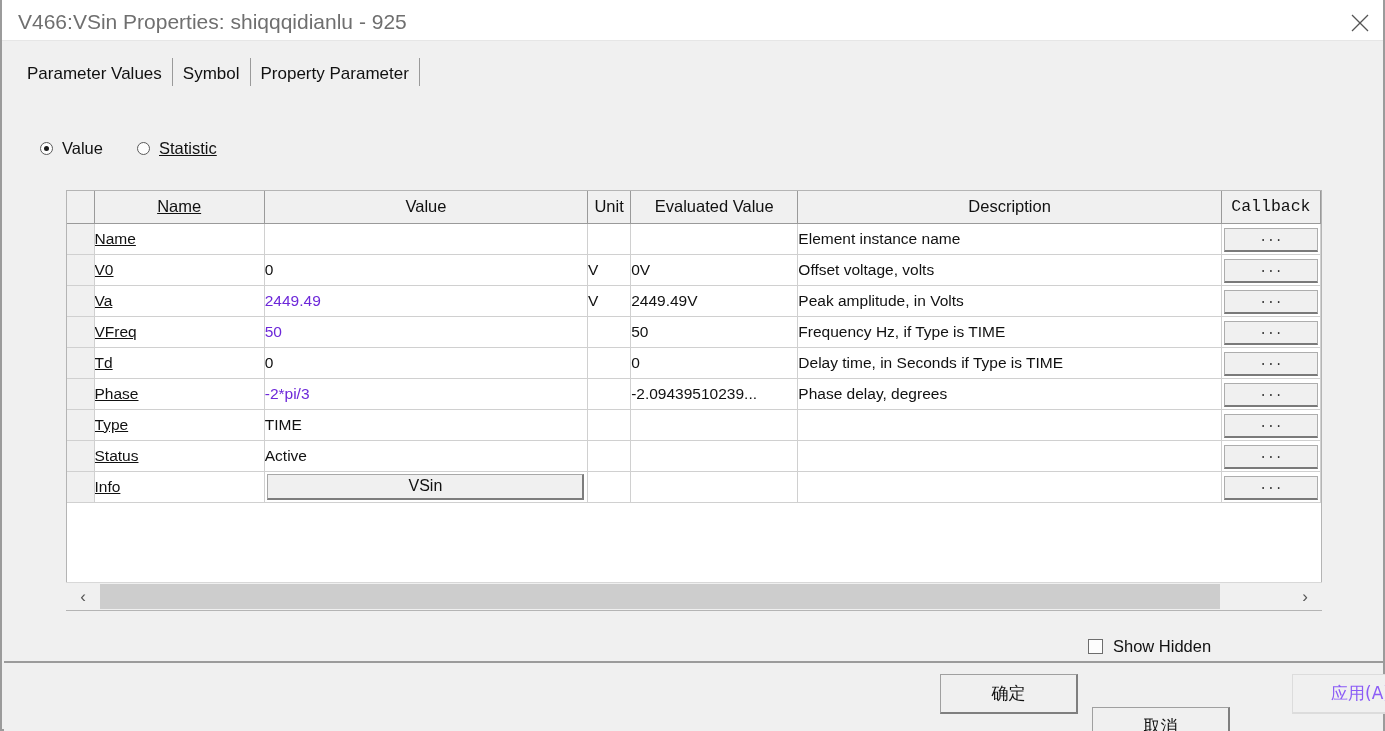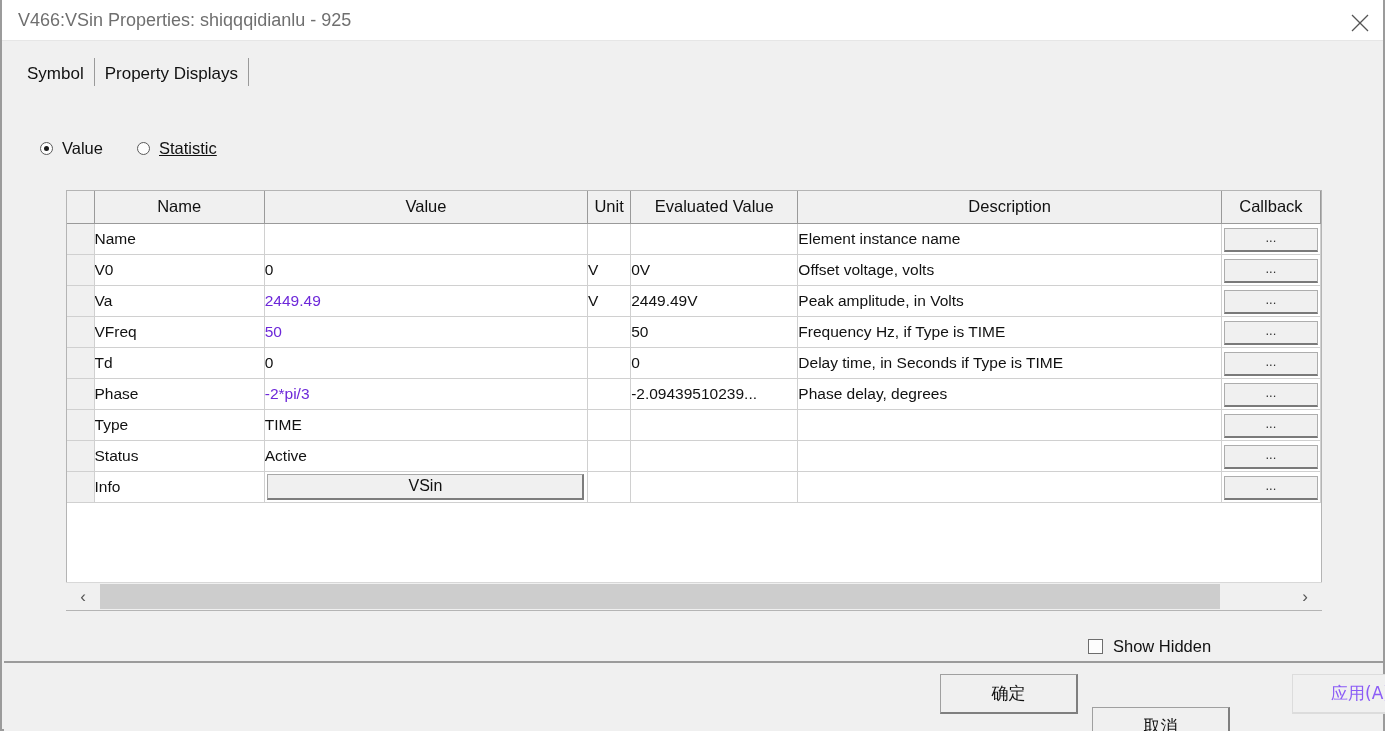"V466:VSin Properties: shiqqqidianlu -" #title-text { font-size: 18px -> 21px }
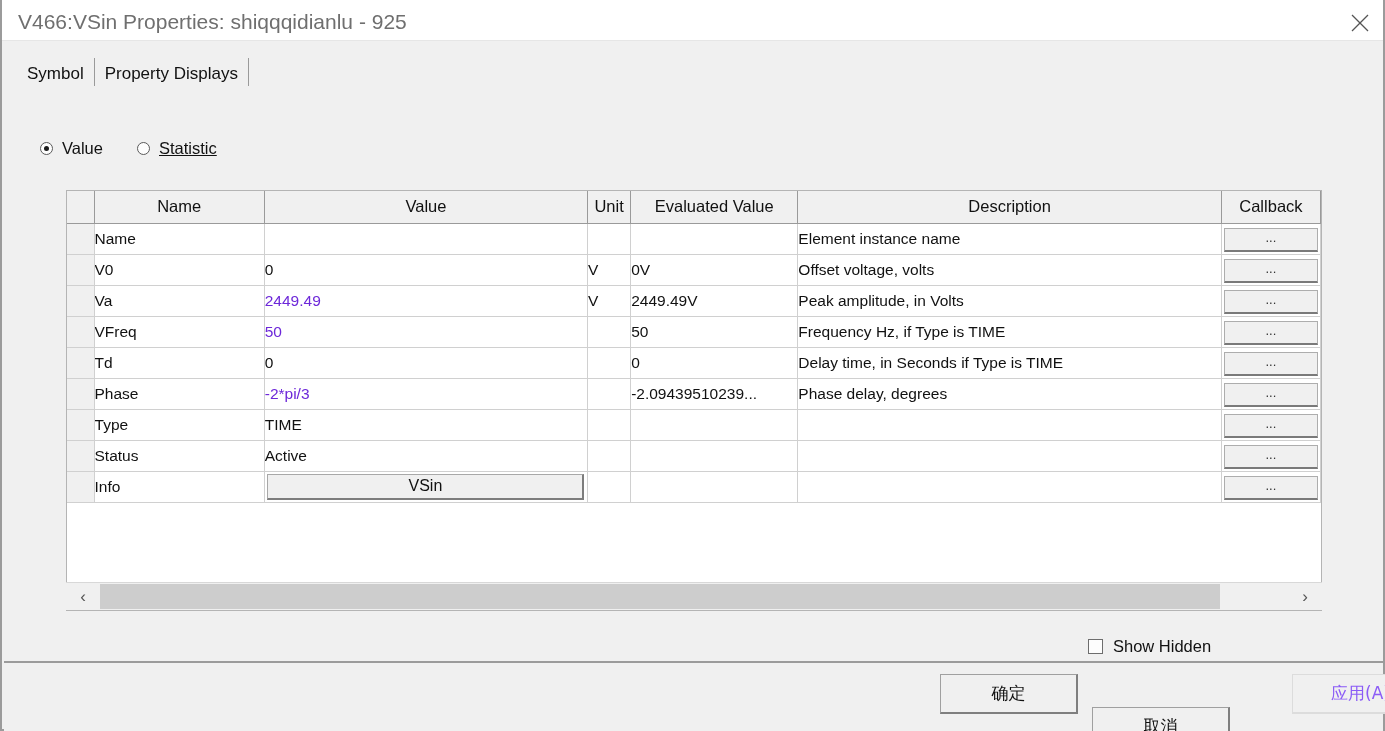"Parameter Values" div.tab { html: none -> <div> <span>Parameter Values</span> </div> }
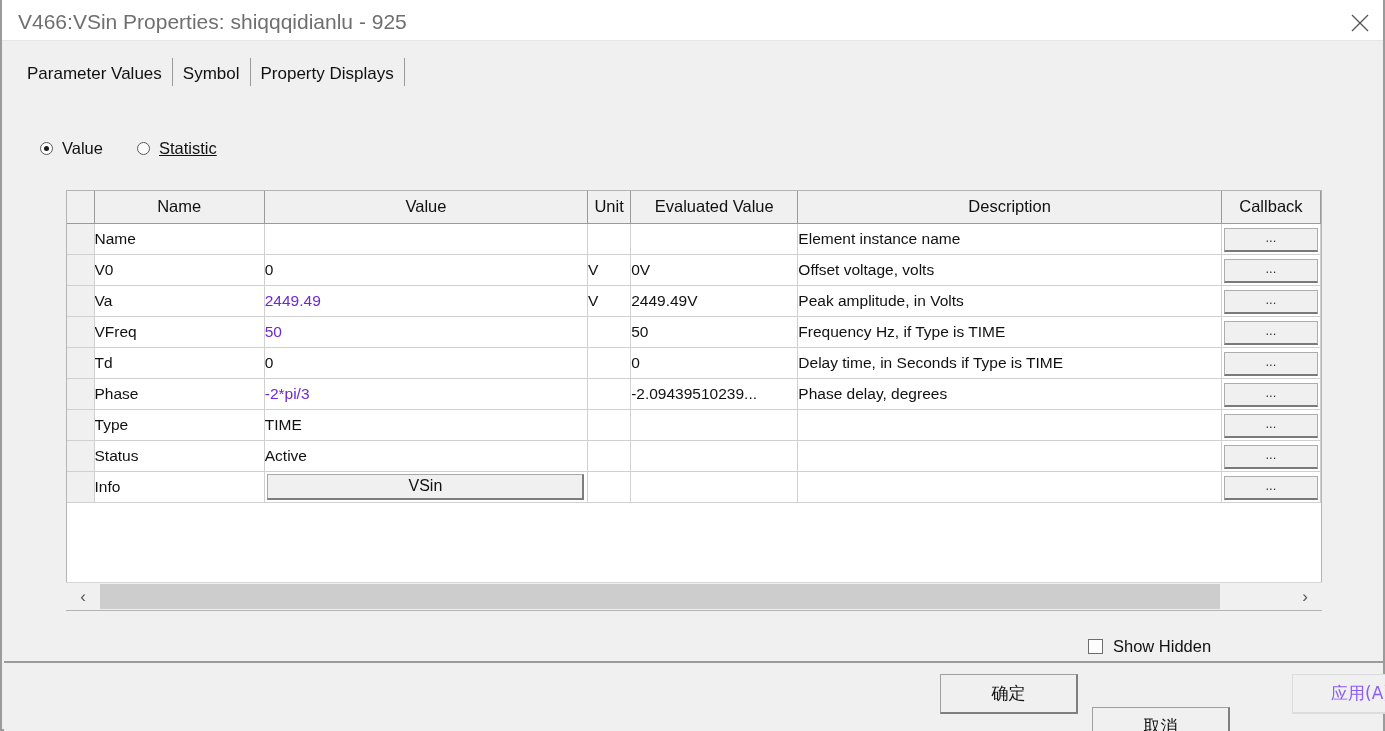"Property Displays" span { text: Displays -> Parameter }
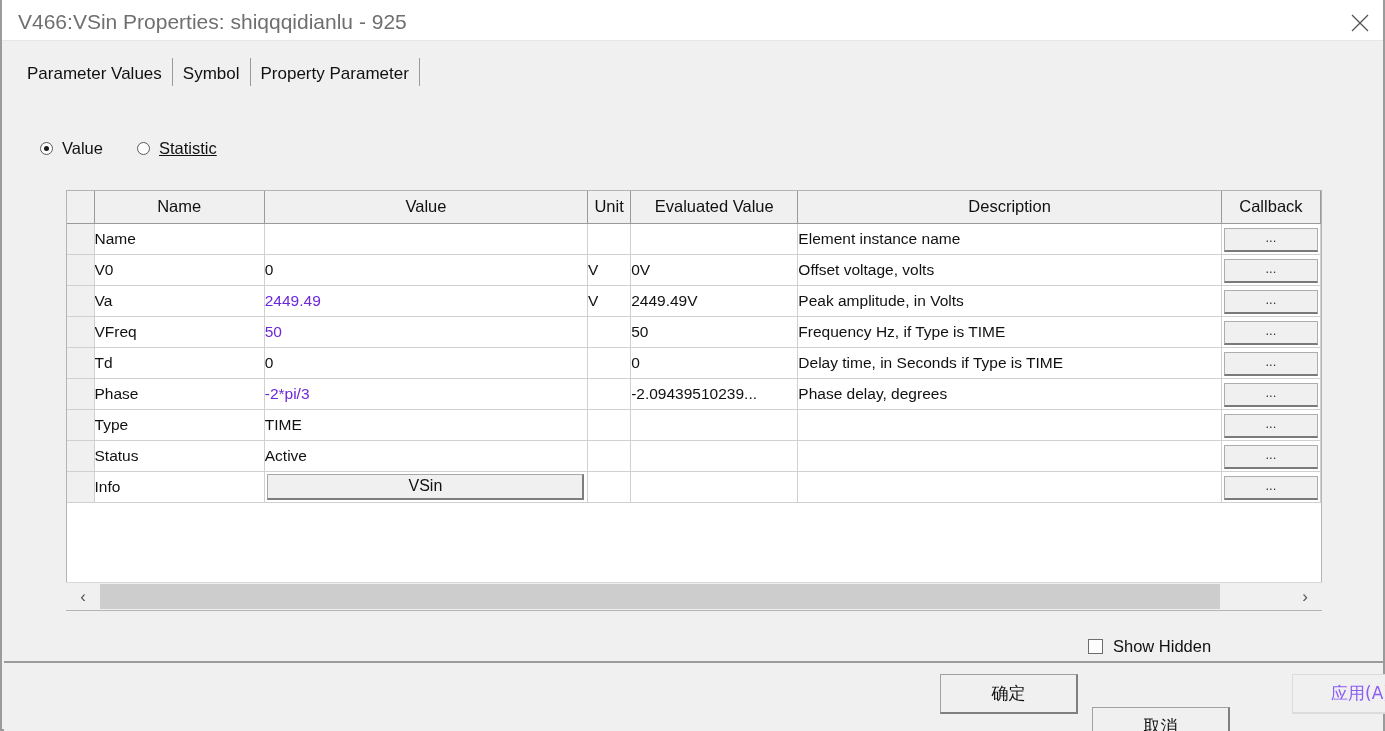"Name" .c-name { text-decoration: none -> underline }
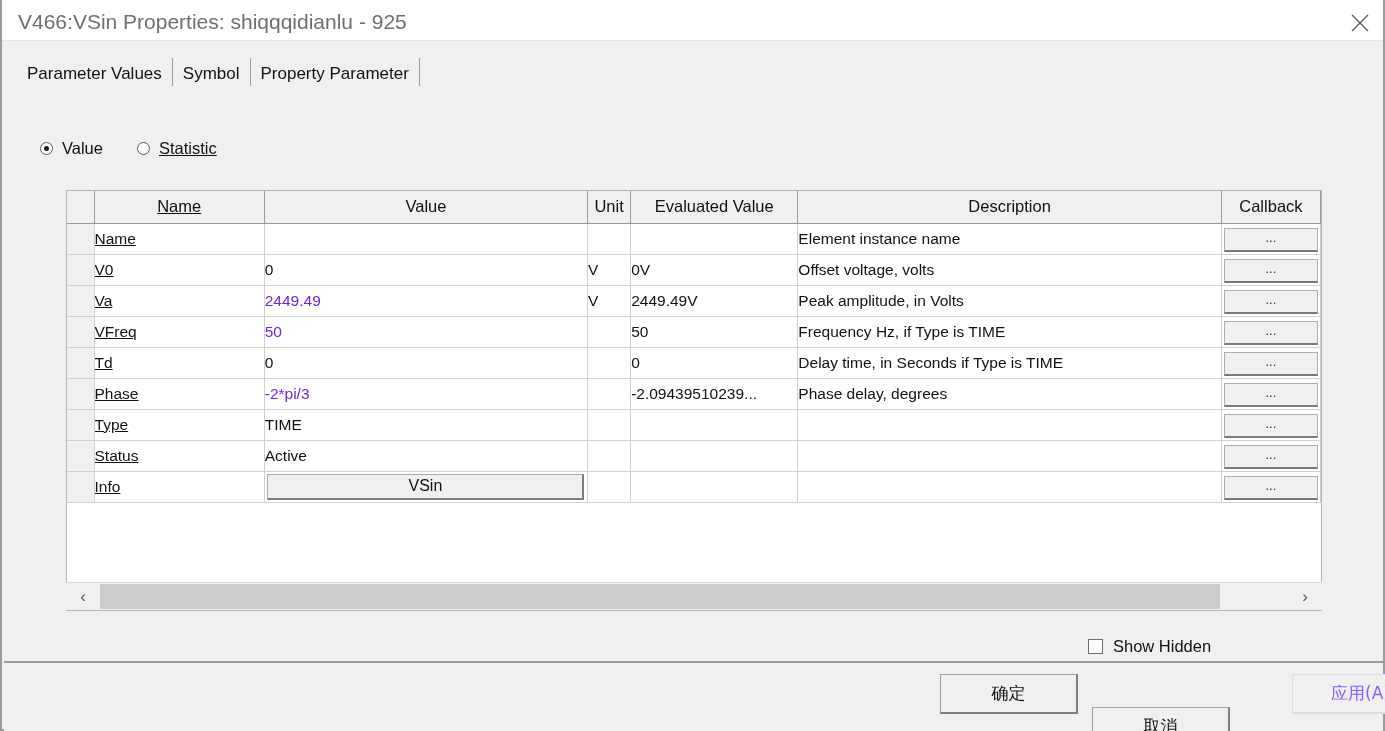"Callback" .c-cb { font-family: none -> Liberation Mono, monospace }
